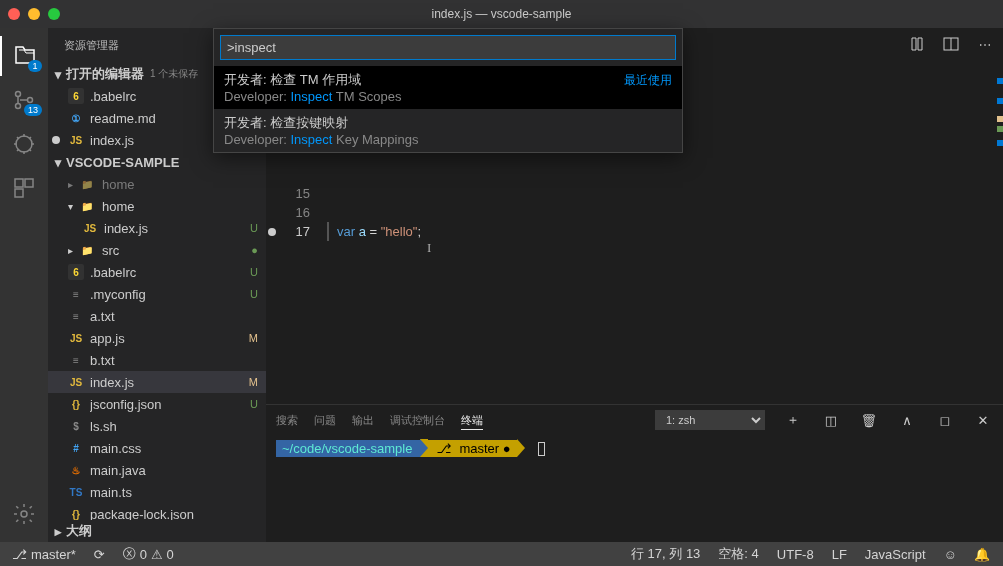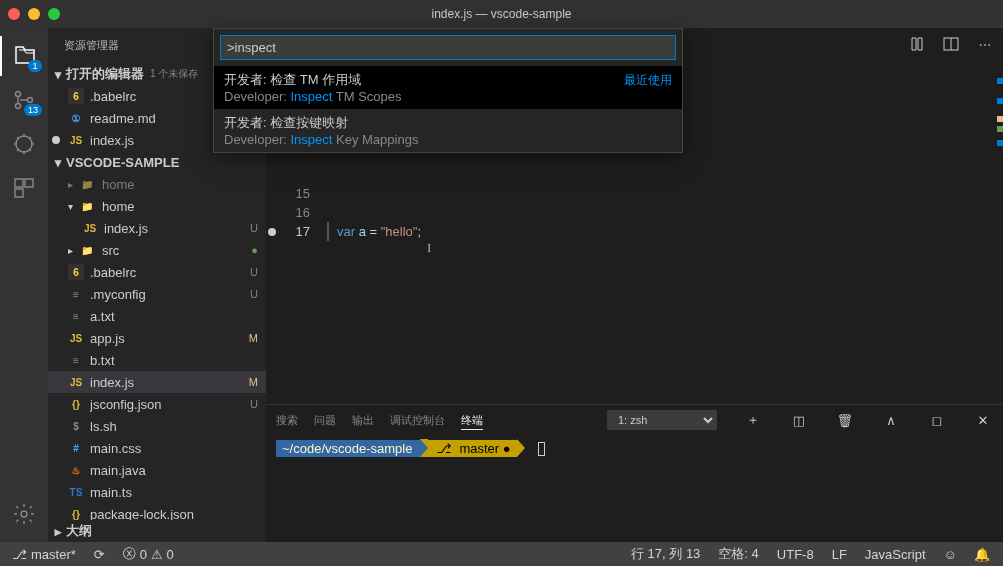"搜索 问题 输出 调试控制台 终端" .panel-tabs { gap: 26px -> 18px }
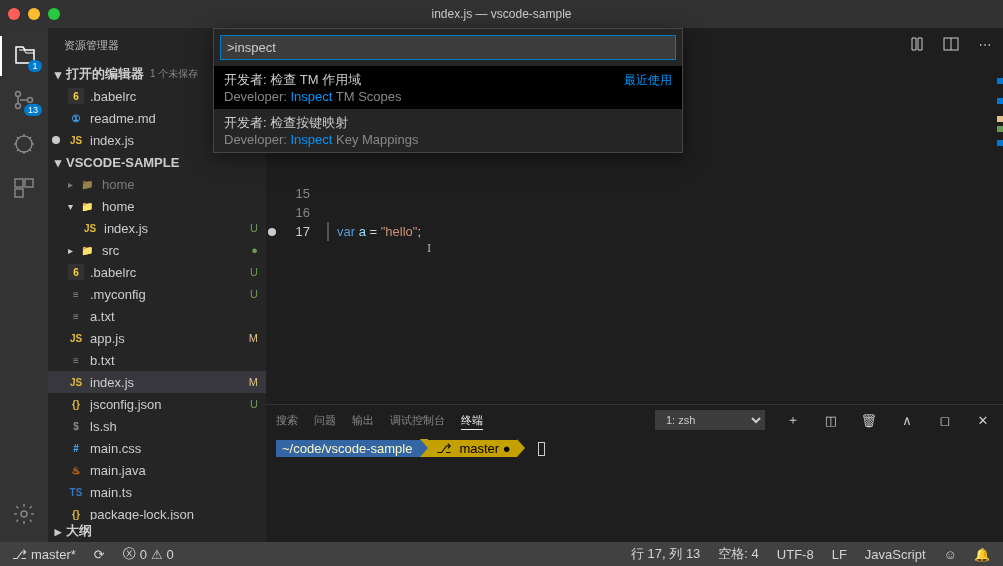"~/code/vscode-sample" .seg1 { color: #fef9c3 -> #5eead4 }
